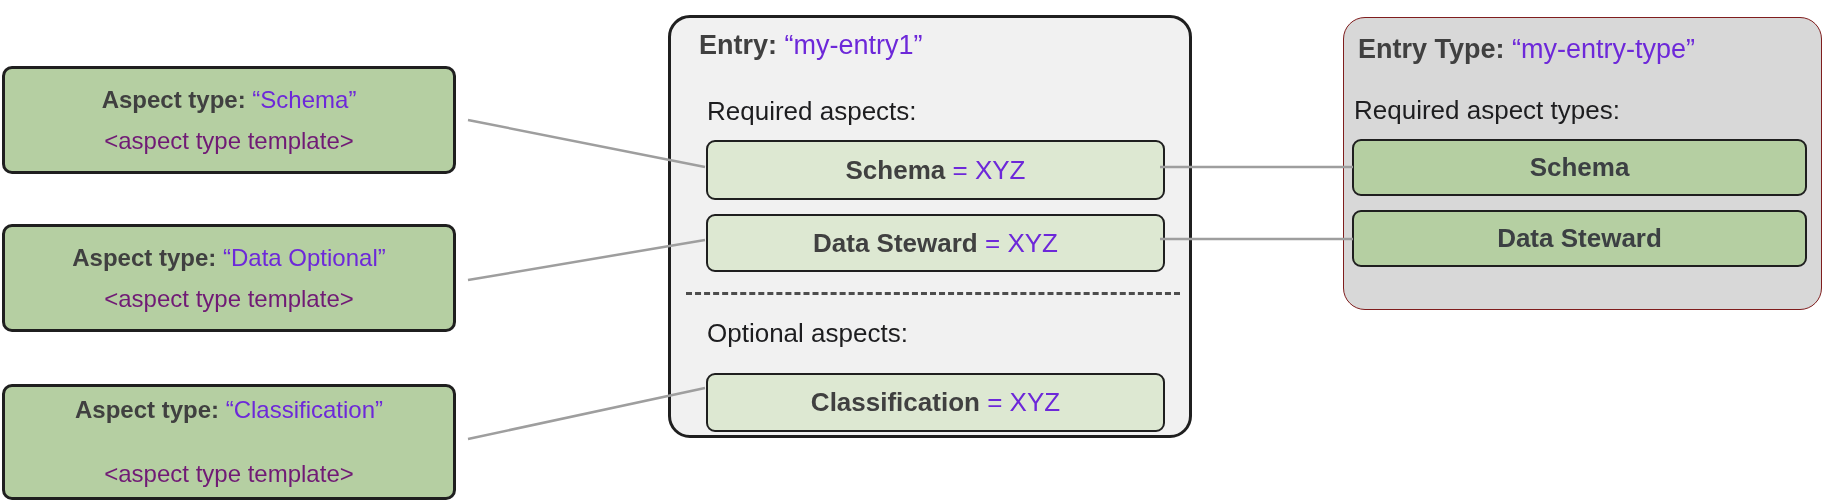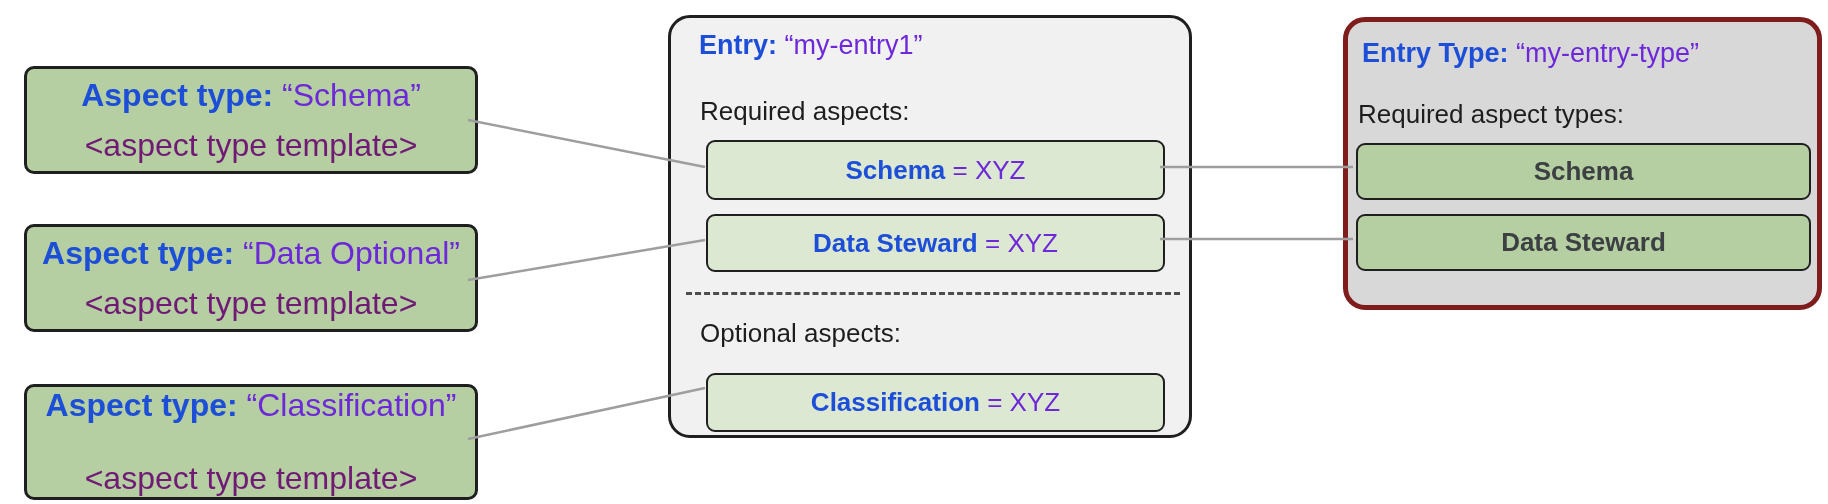"Entry:" .bold { color: #1d4ed8 -> #404040 }
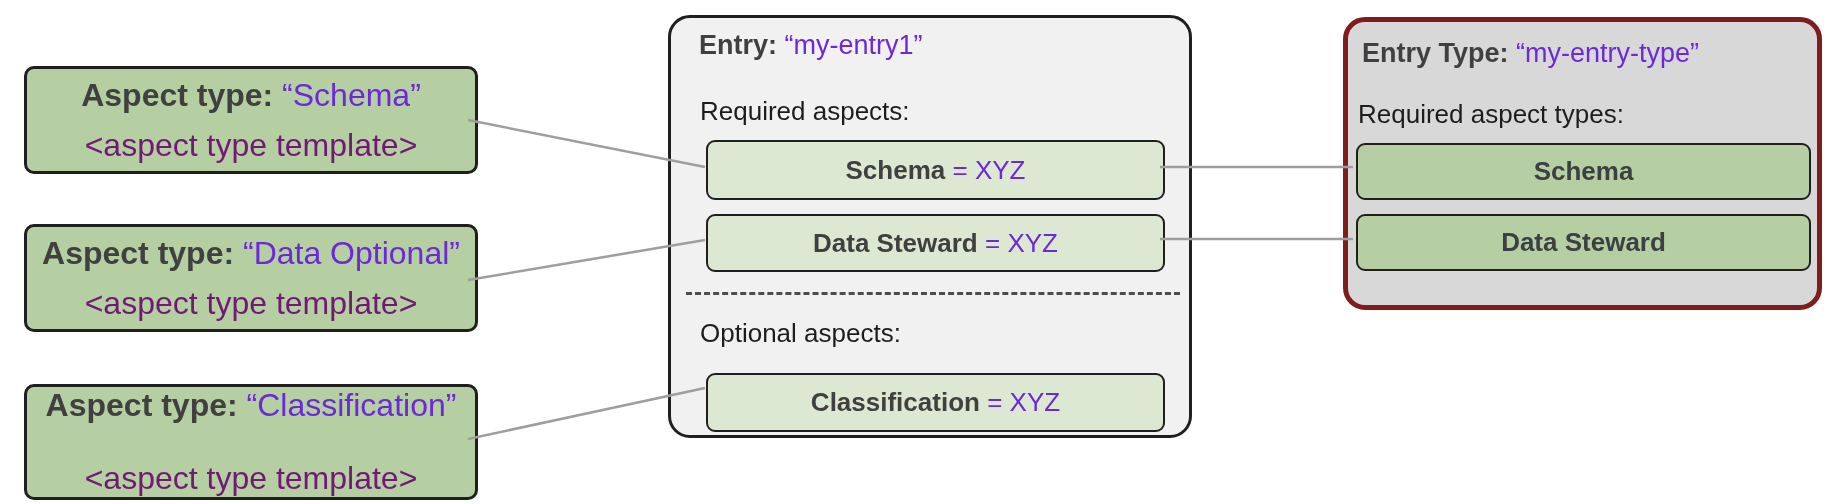"Entry Type: “my-entry-type”" .entry-type-box { border: 5px solid #7f1d1d -> 1px solid #7f1d1d }
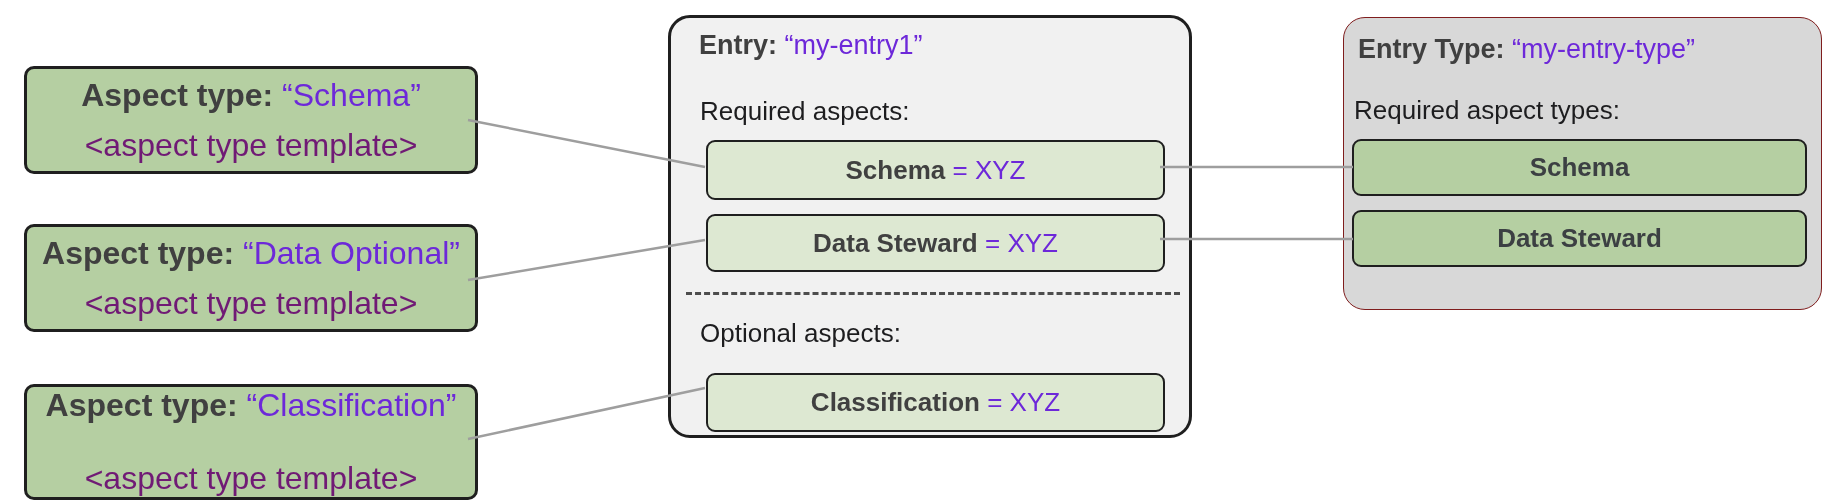"Aspect type: “Schema”" .aspect-box { font-size: 32px -> 24px; left: 24px -> 2px }
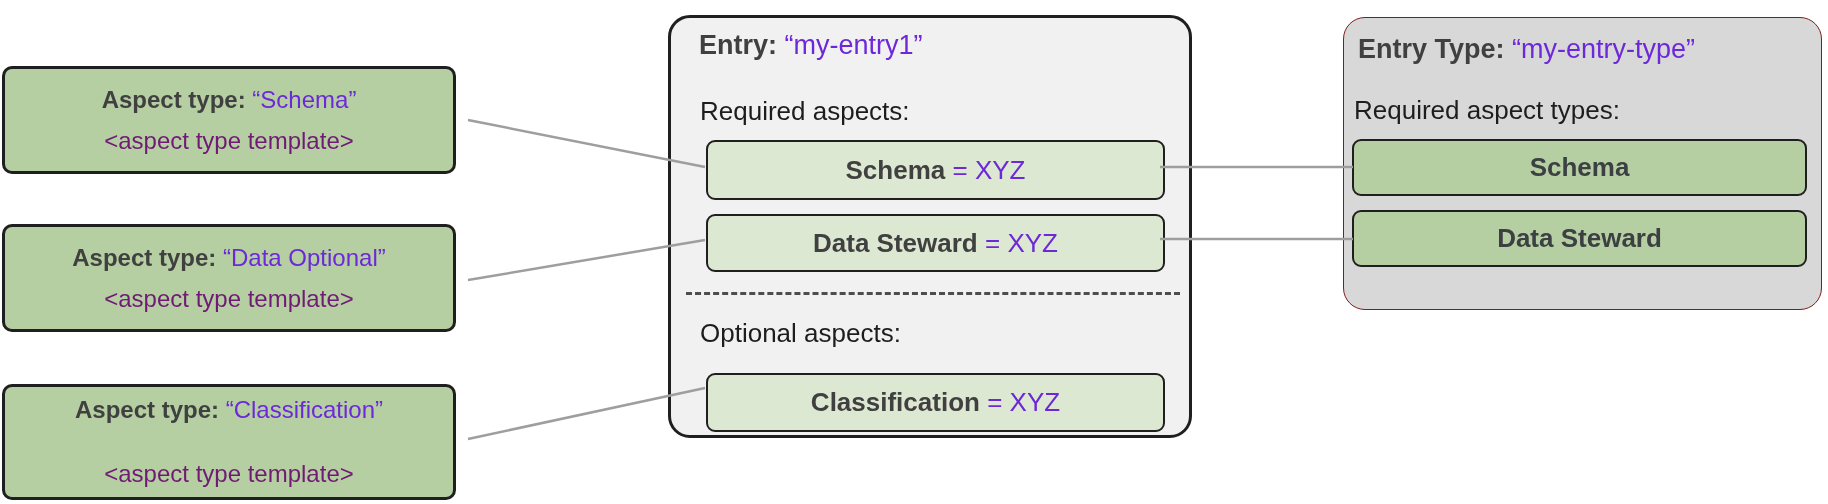"Required aspects:" .section-label { left: 29px -> 36px }
